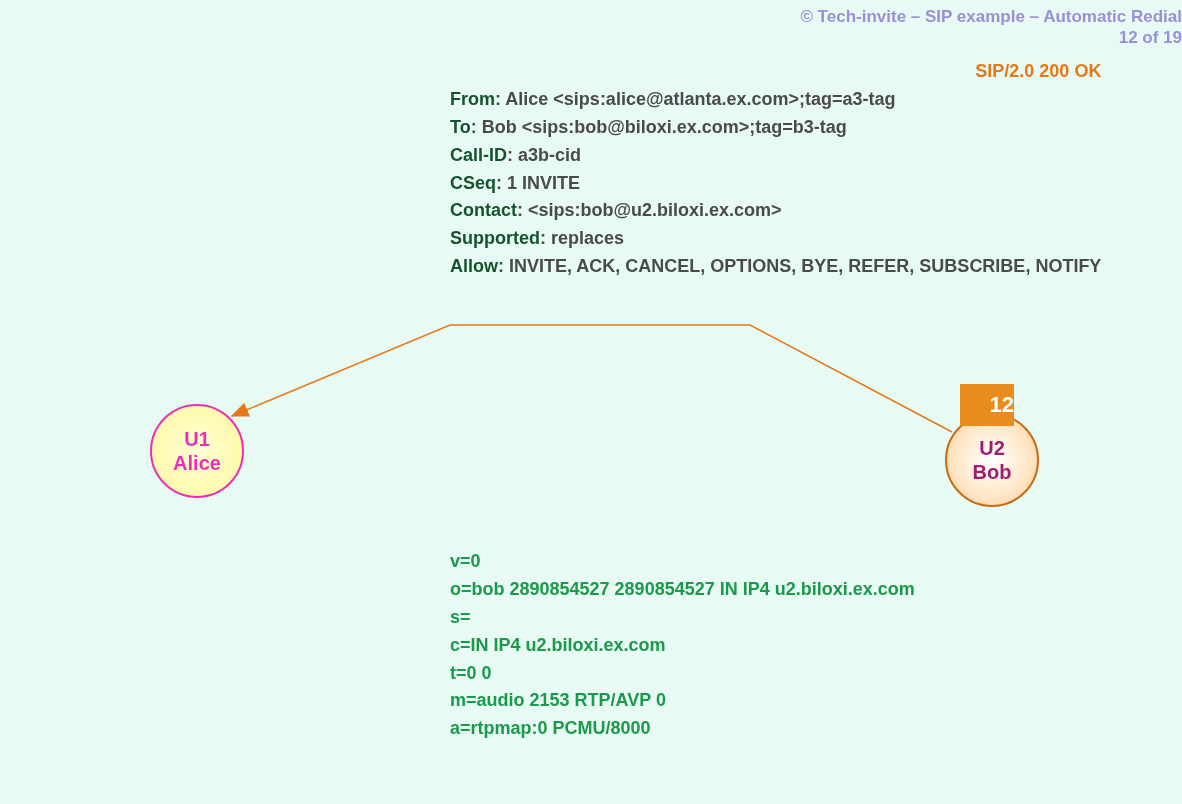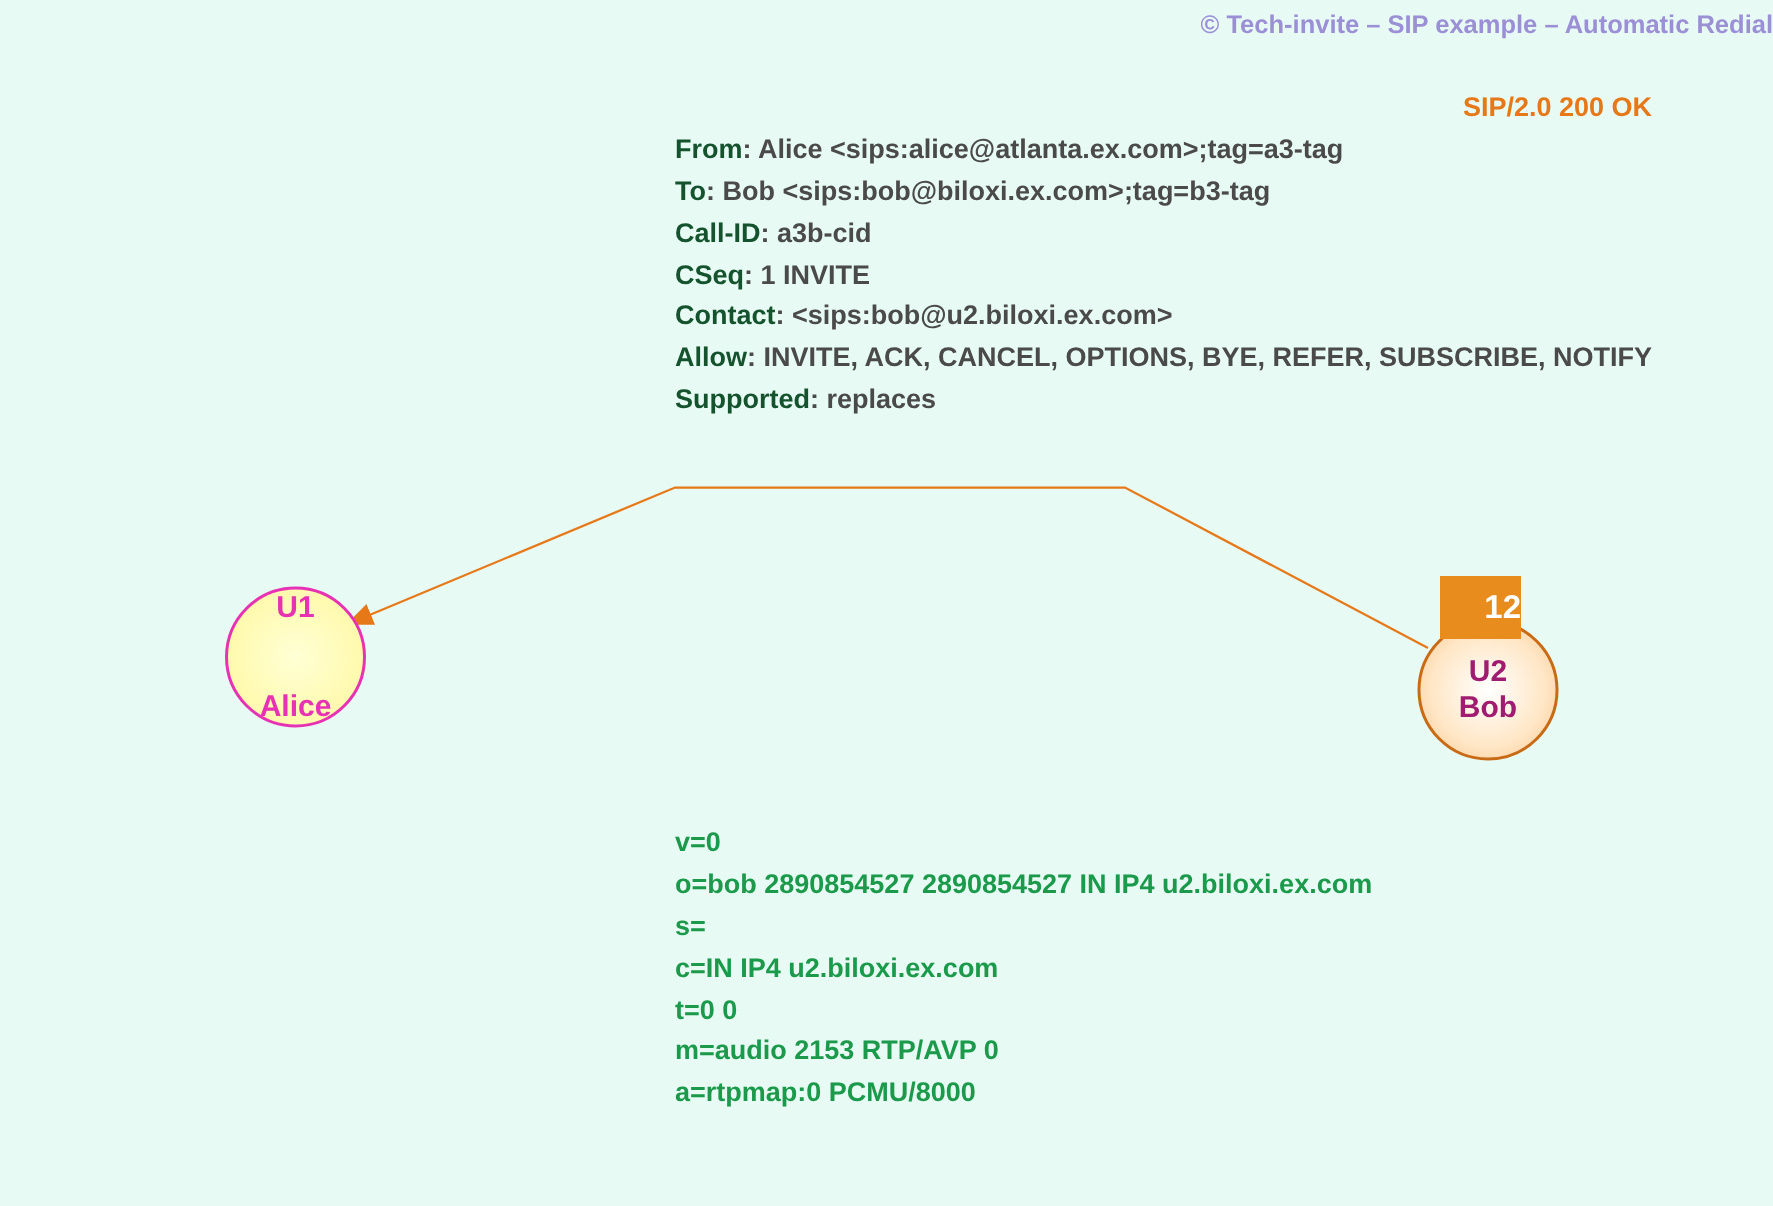"12 of 19" div { html: none -> <div>12 of 19</div> }
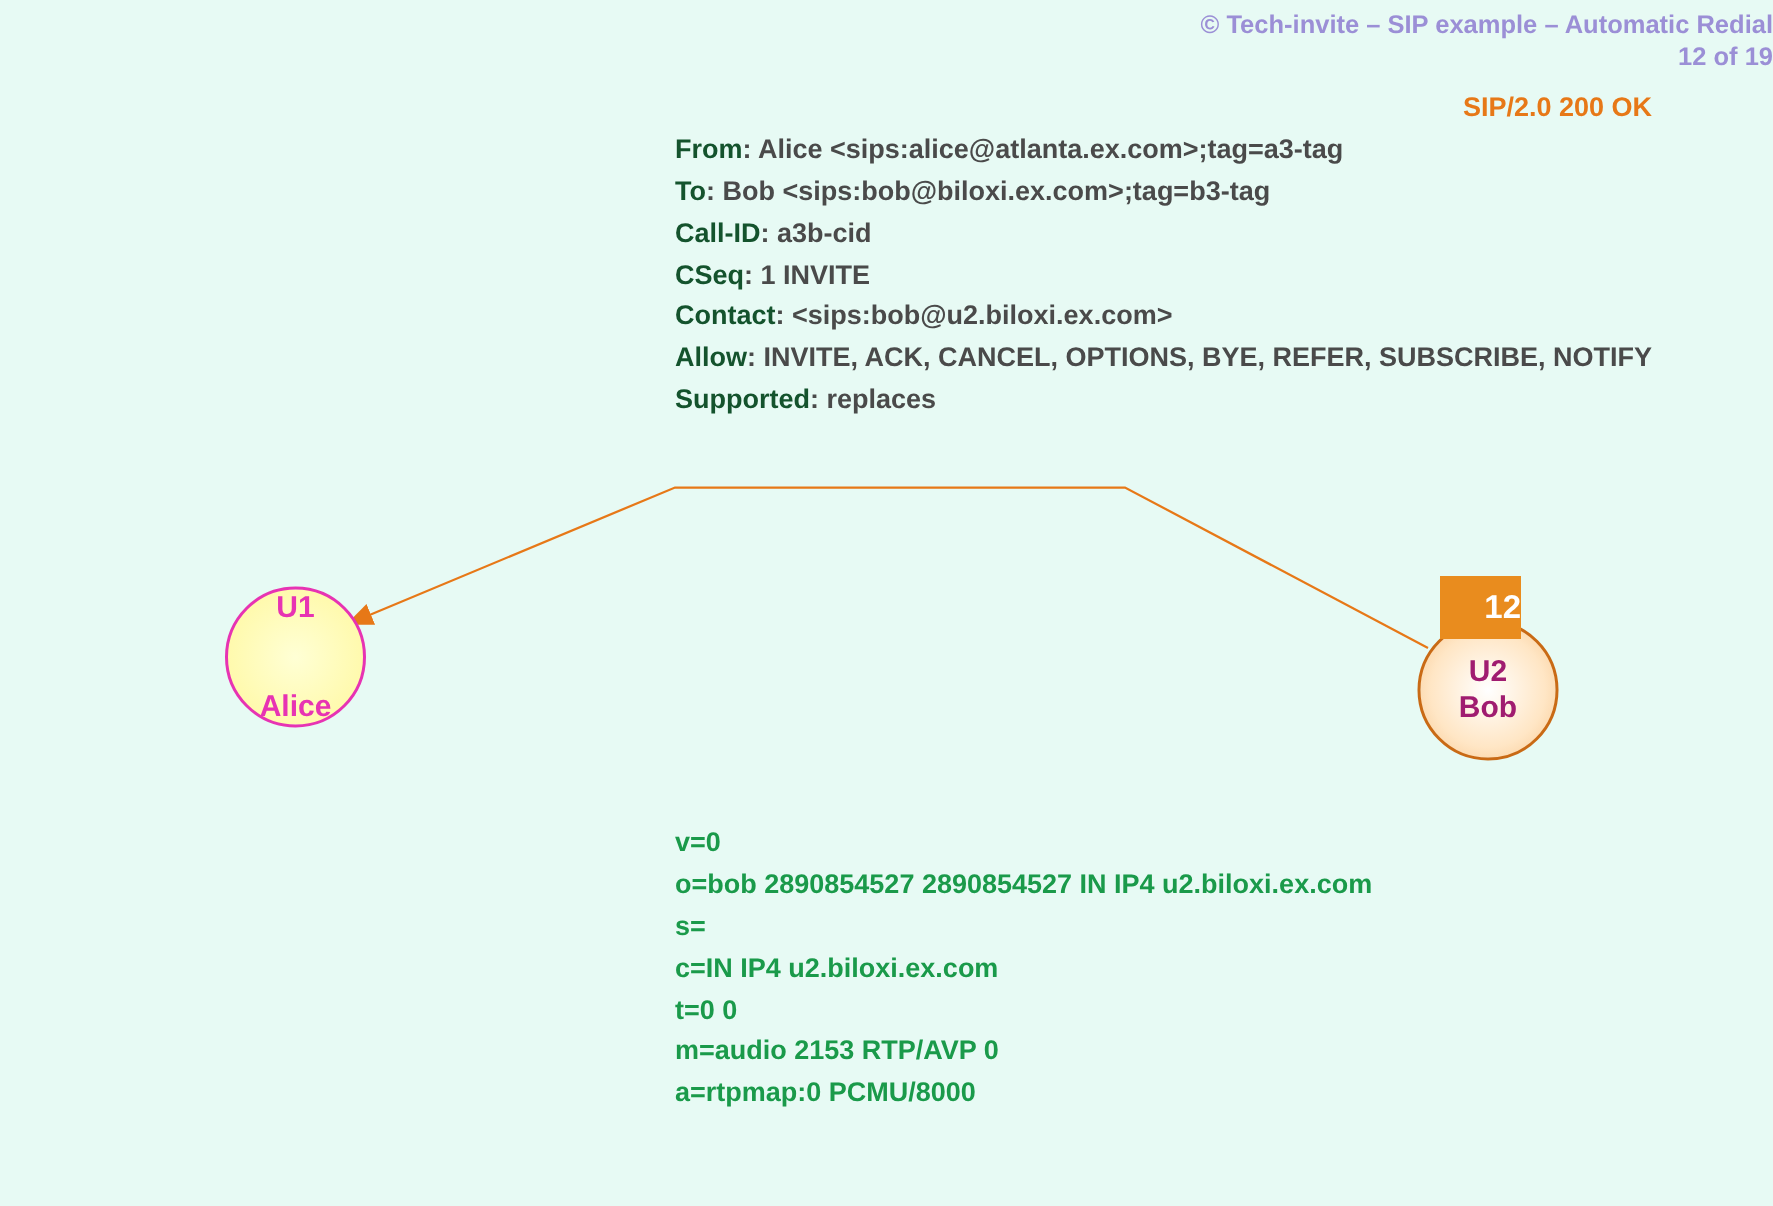"Allow: INVITE, ACK, CANCEL, OPTIONS," div { order: before "Supported: replaces" -> after "Supported: replaces" }
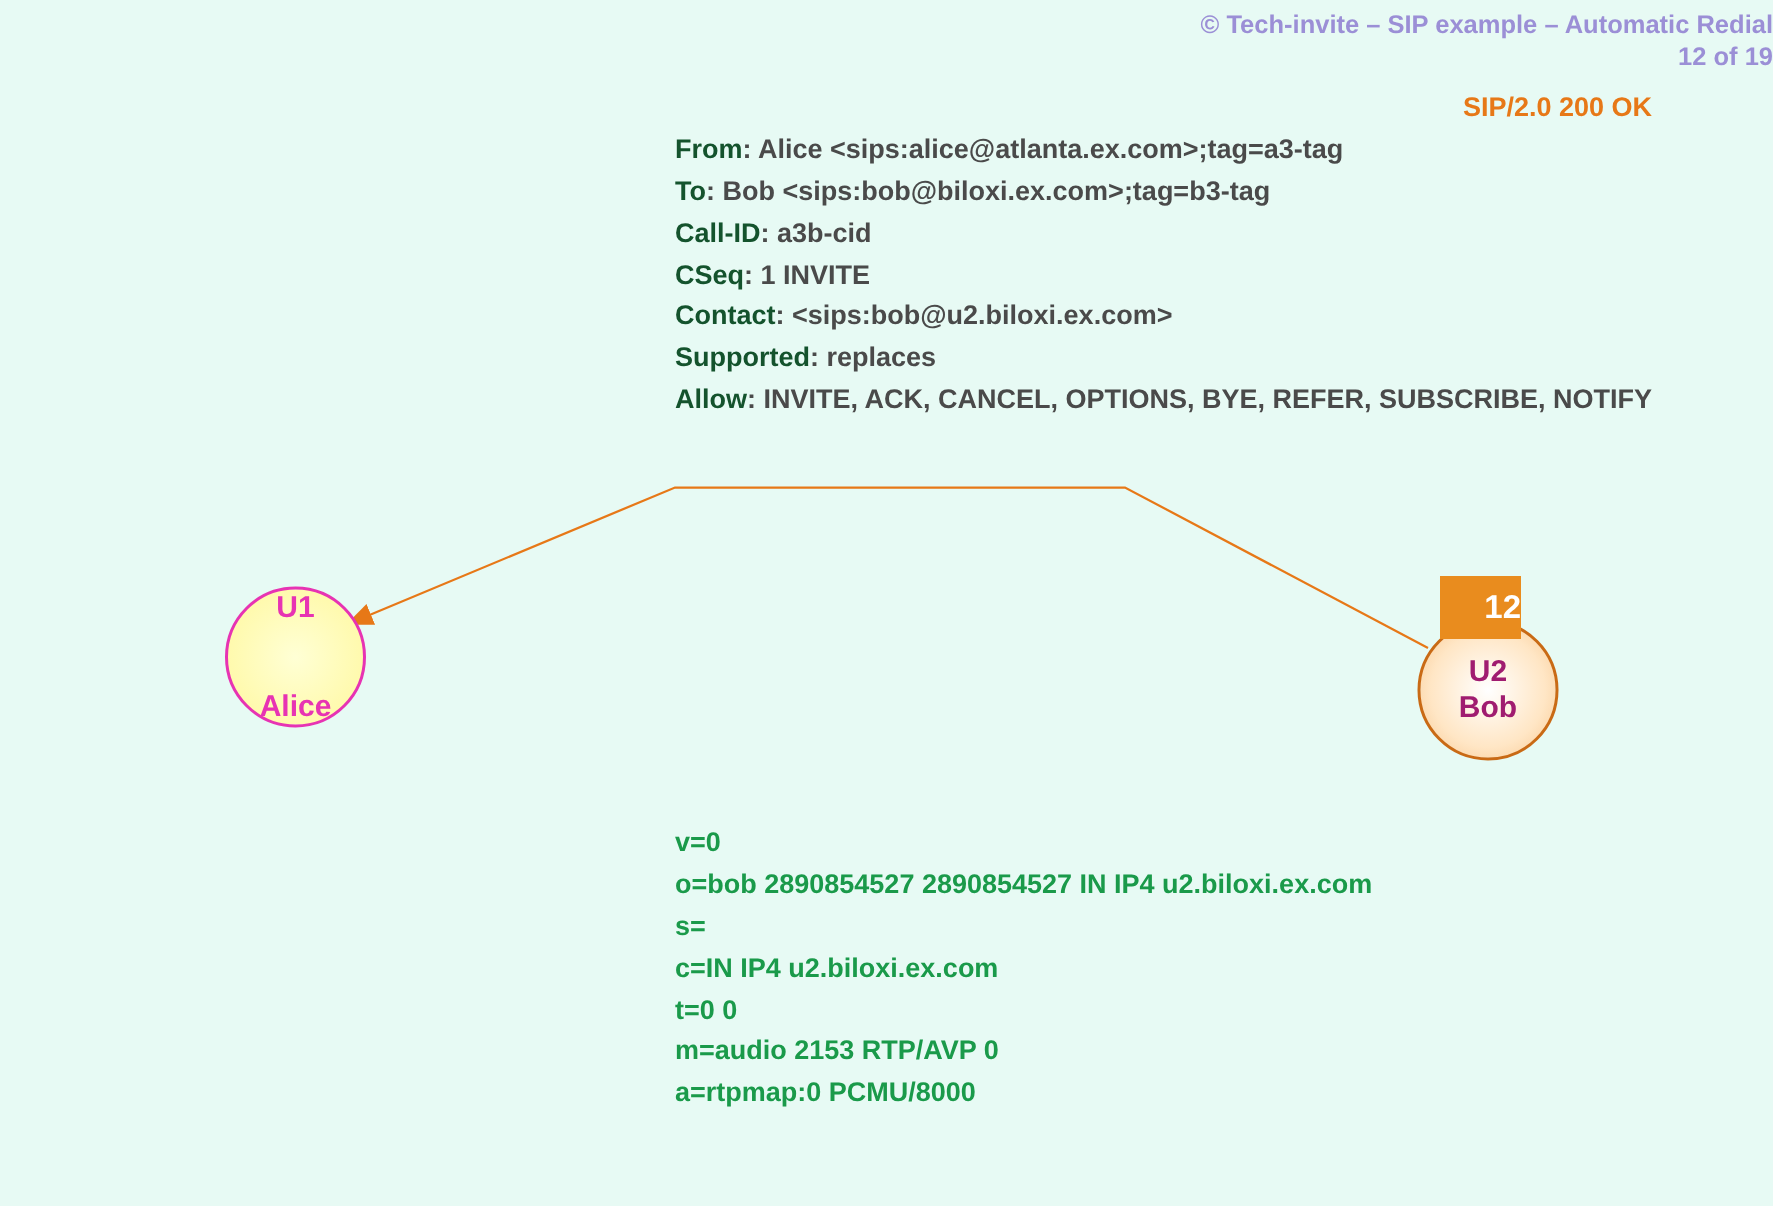"U1" .node-alice { justify-content: space-between -> none; top: 391px -> 404px }
